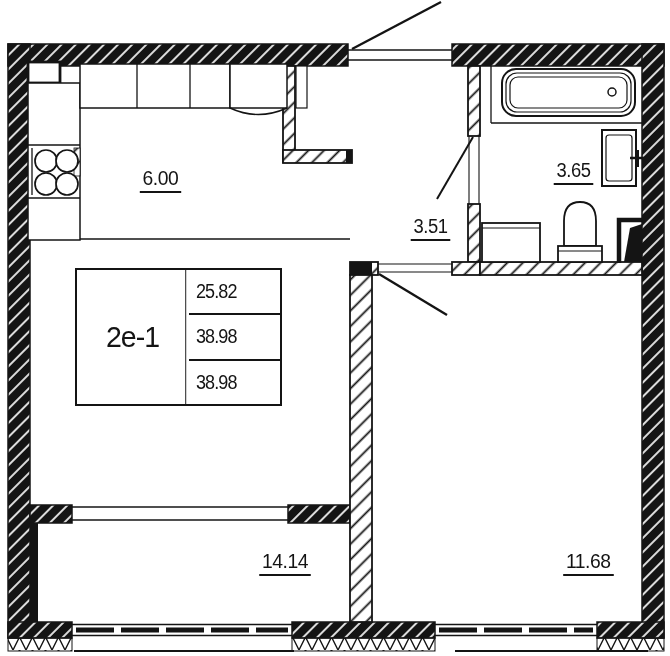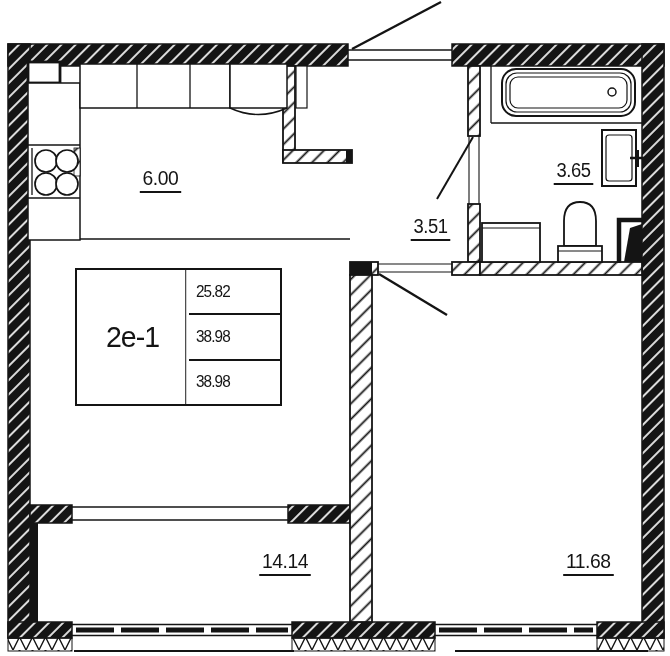"25.82" .arow { font-size: 17px -> 20px }
